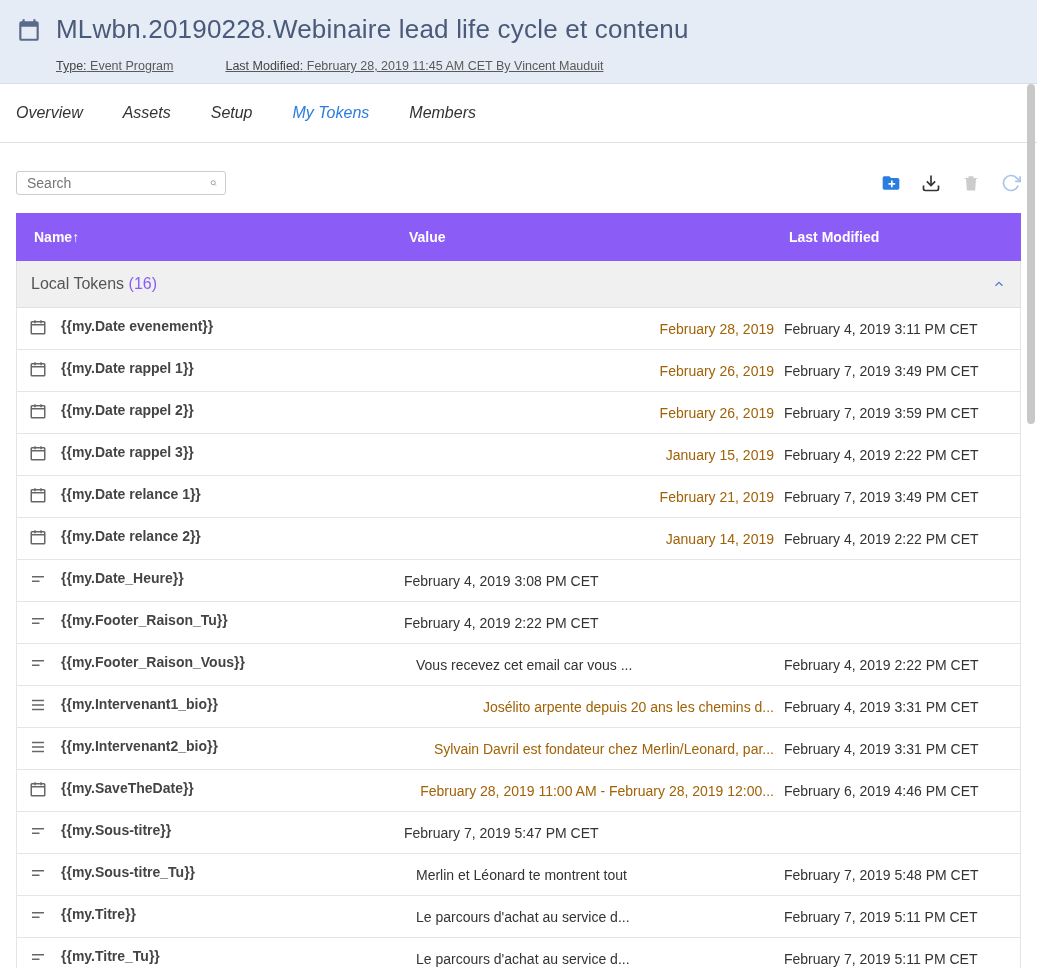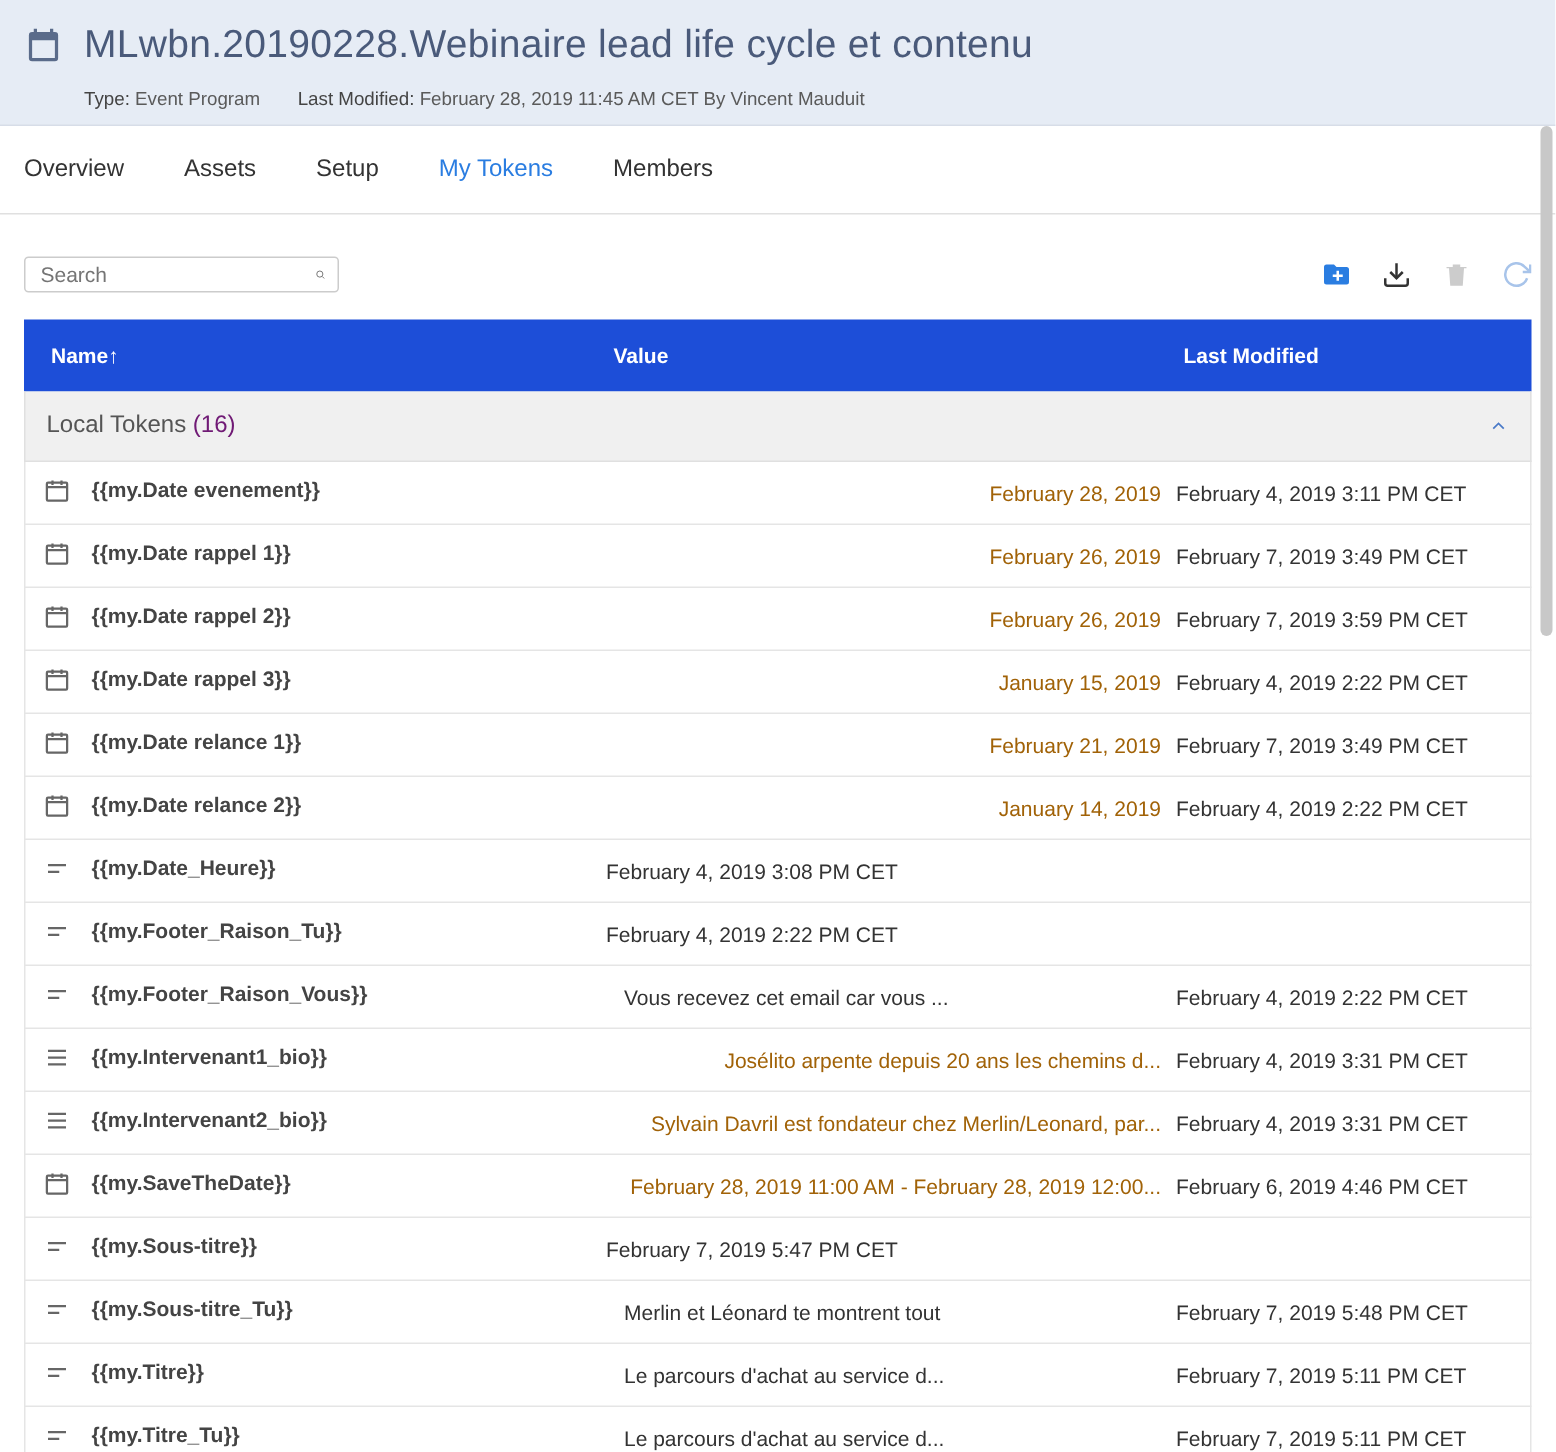"Type: Event Program" .meta-row { gap: 25px -> 52px; text-decoration: none -> underline }
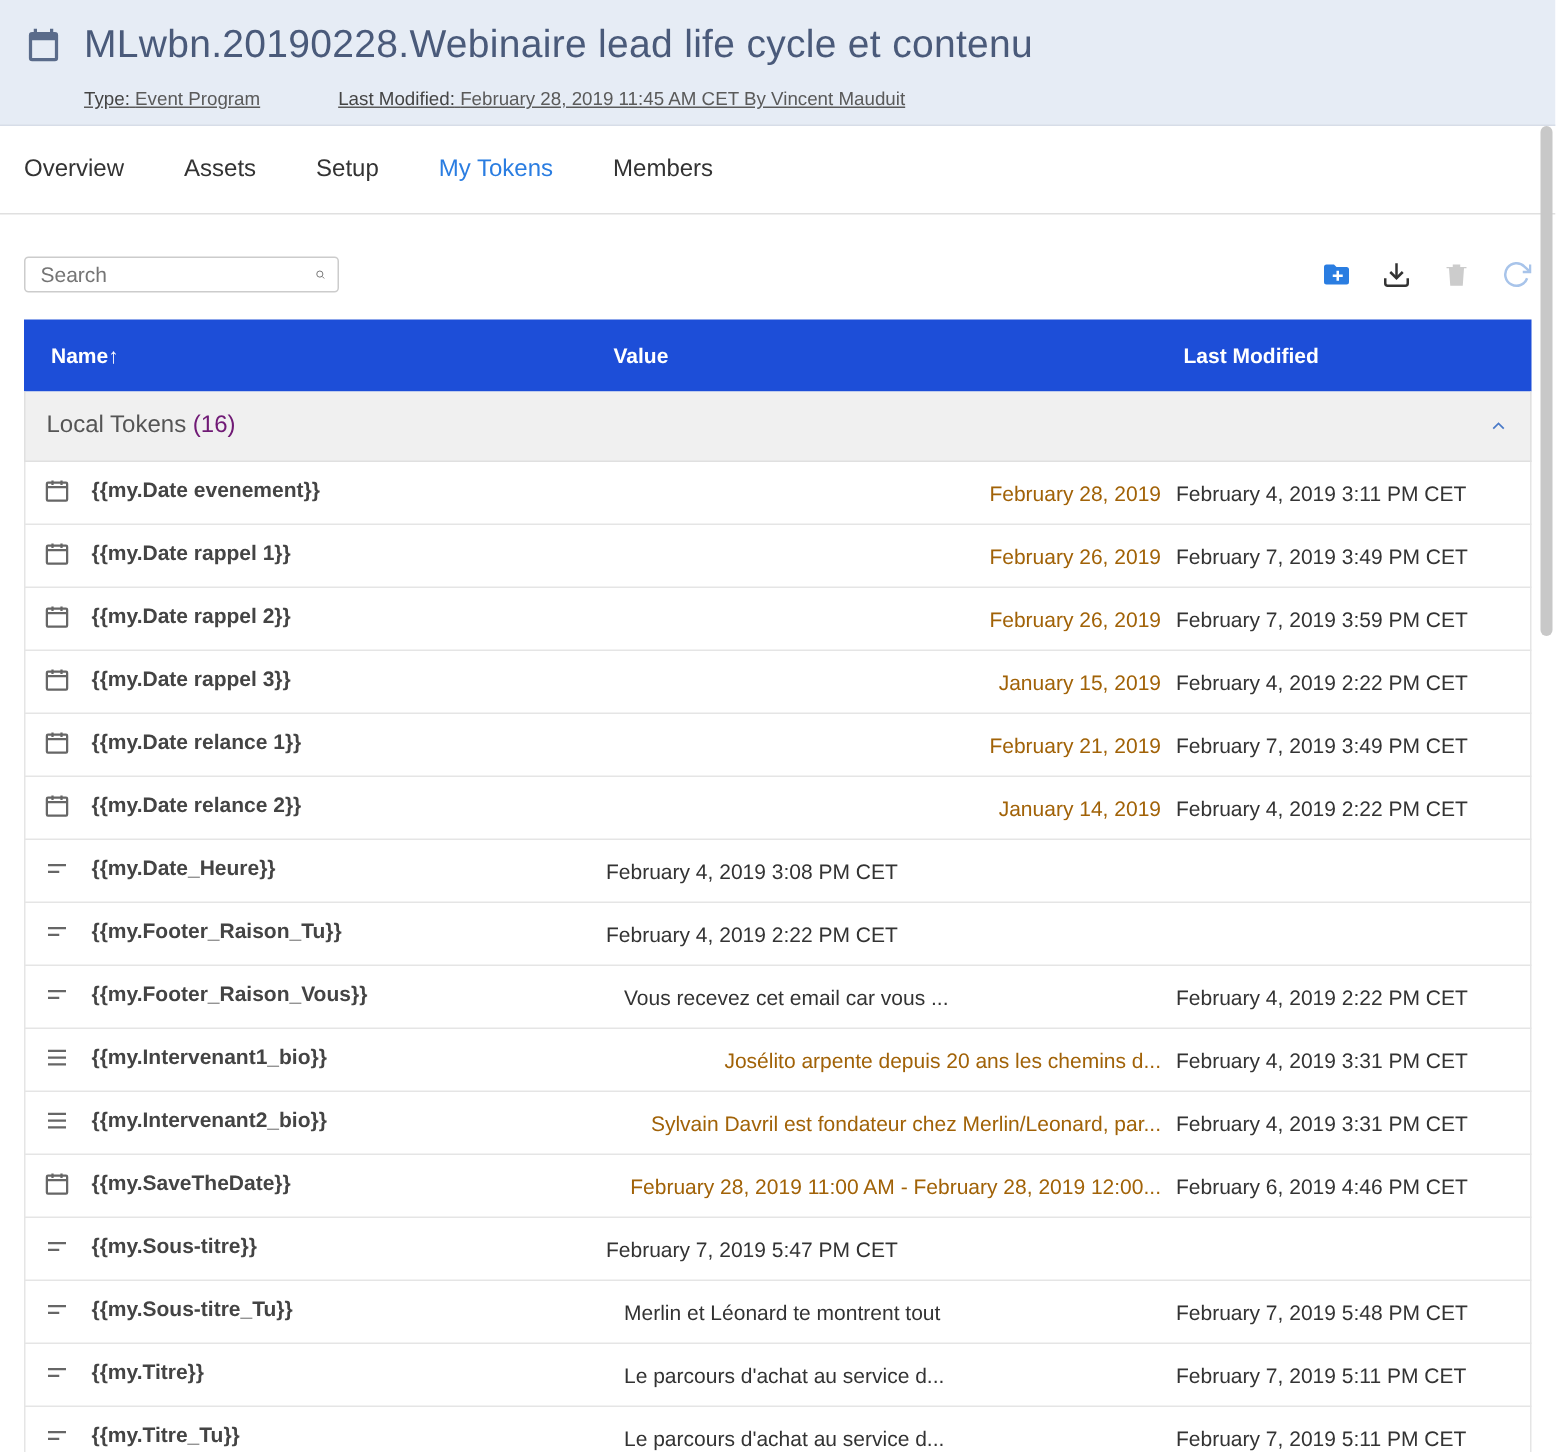"Overview" .tab { font-style: none -> italic }
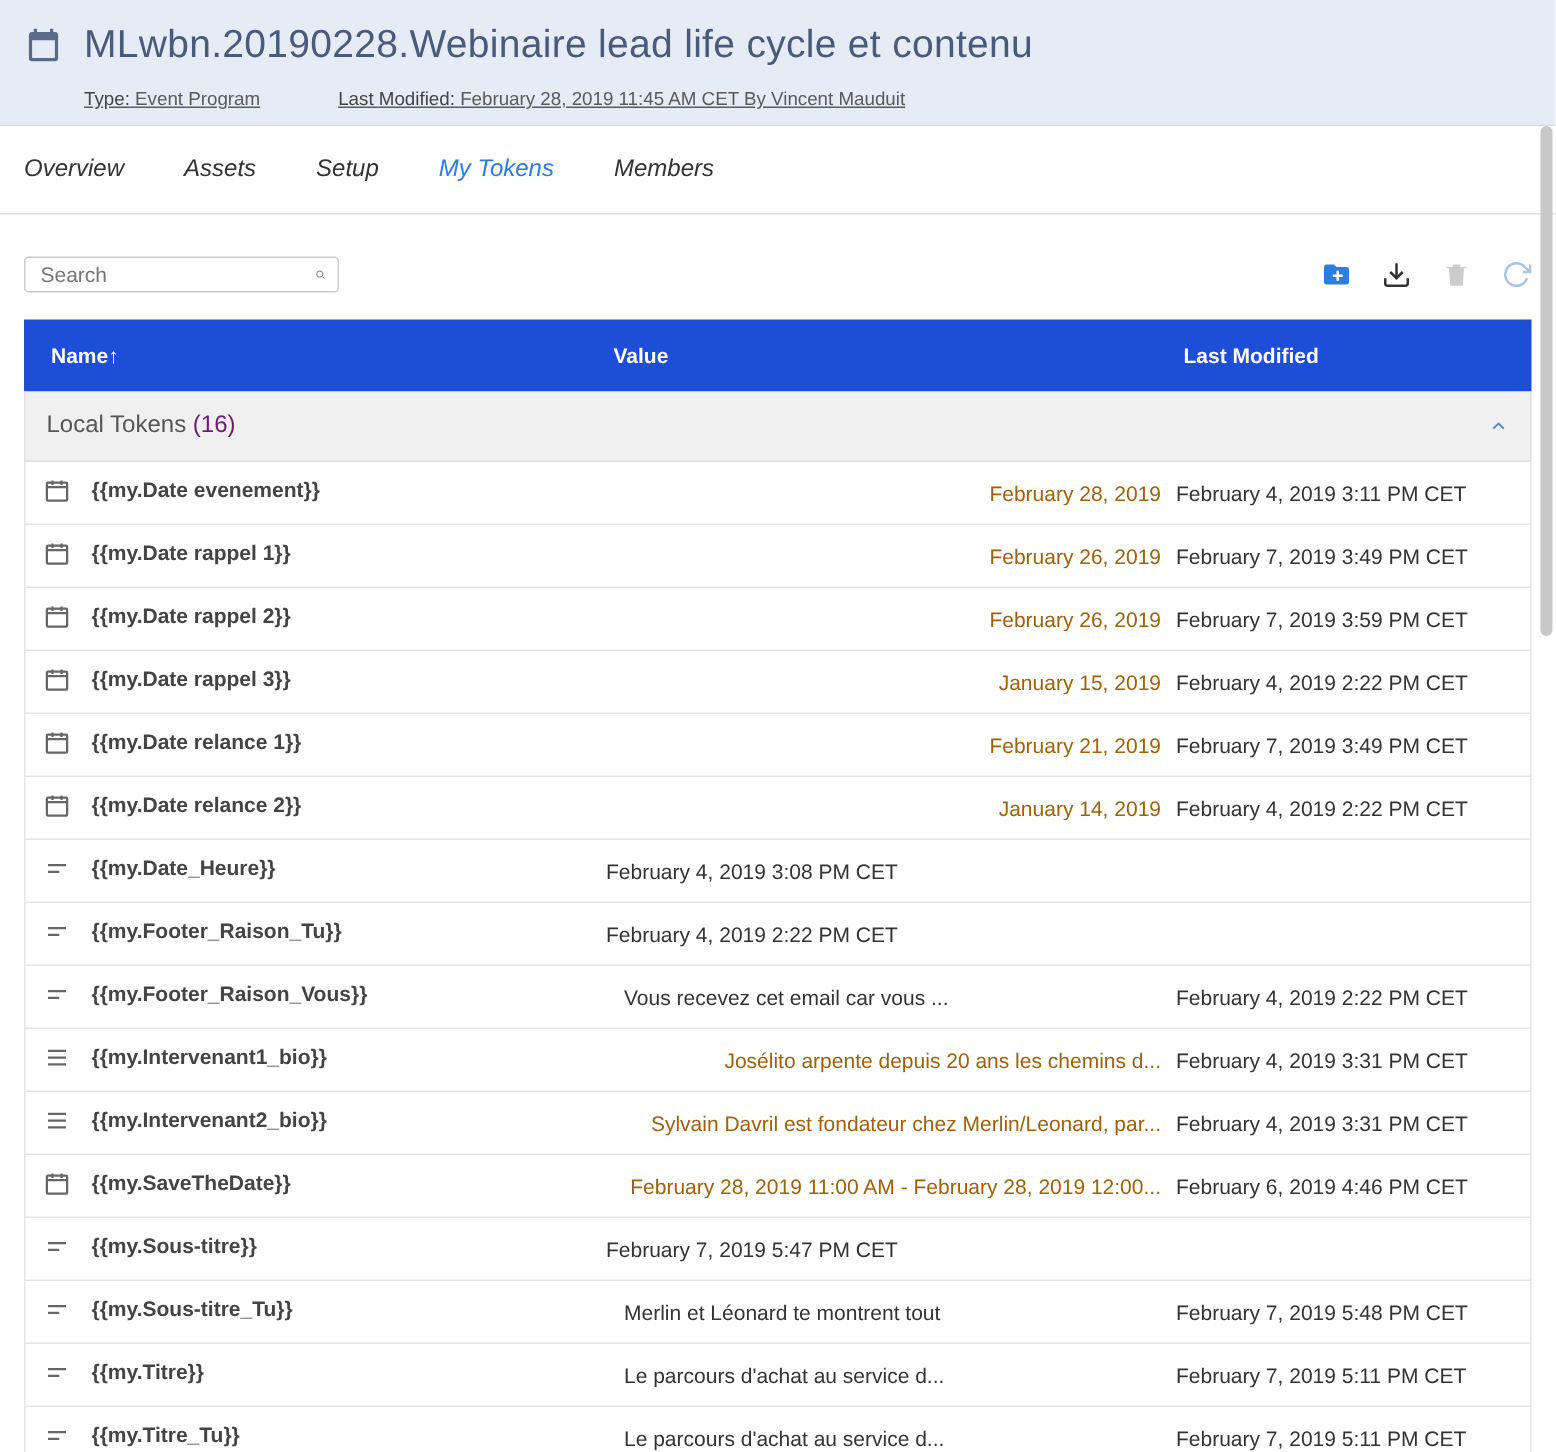"Name↑" .table-header { background: #1d4ed8 -> #8b5cf6 }
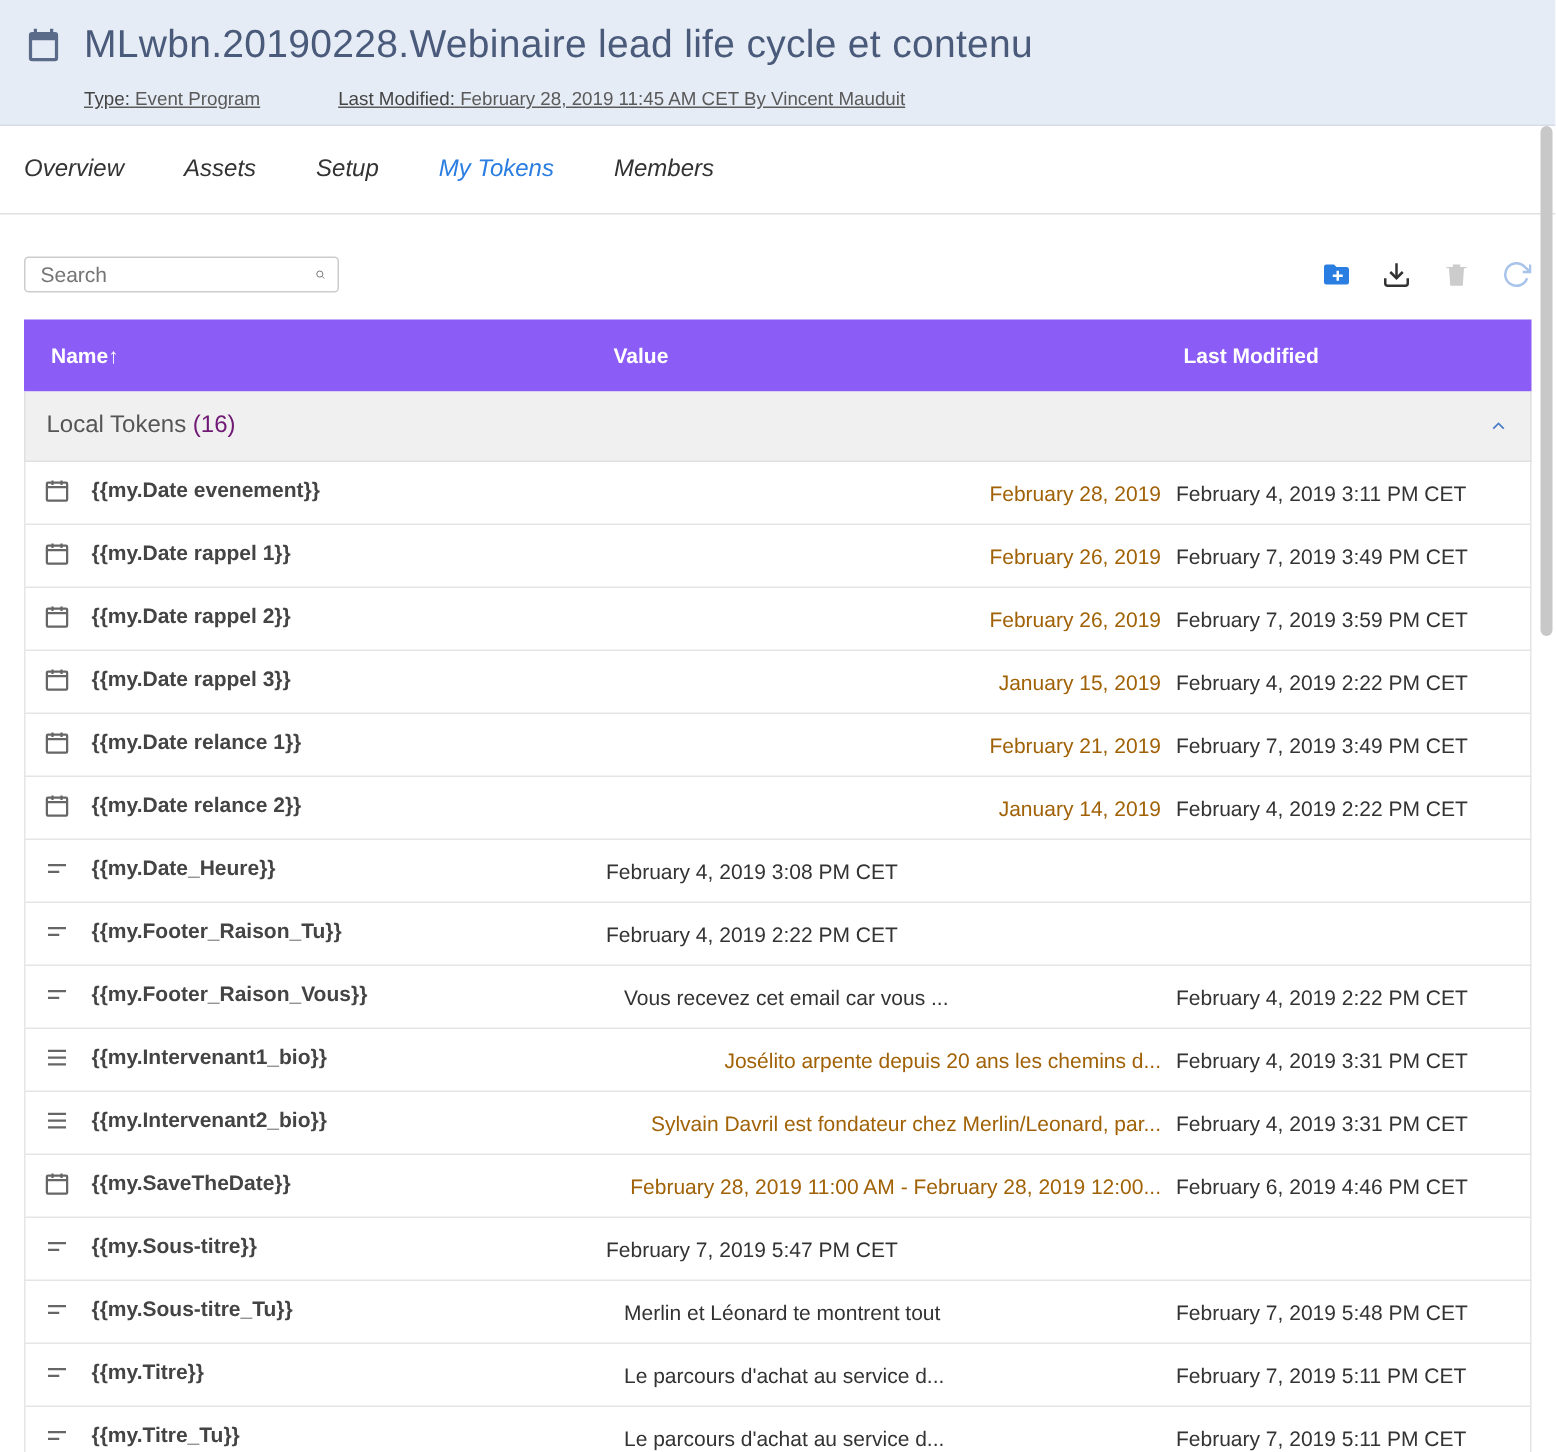"(16)" .count { color: #701a75 -> #8b5cf6 }
